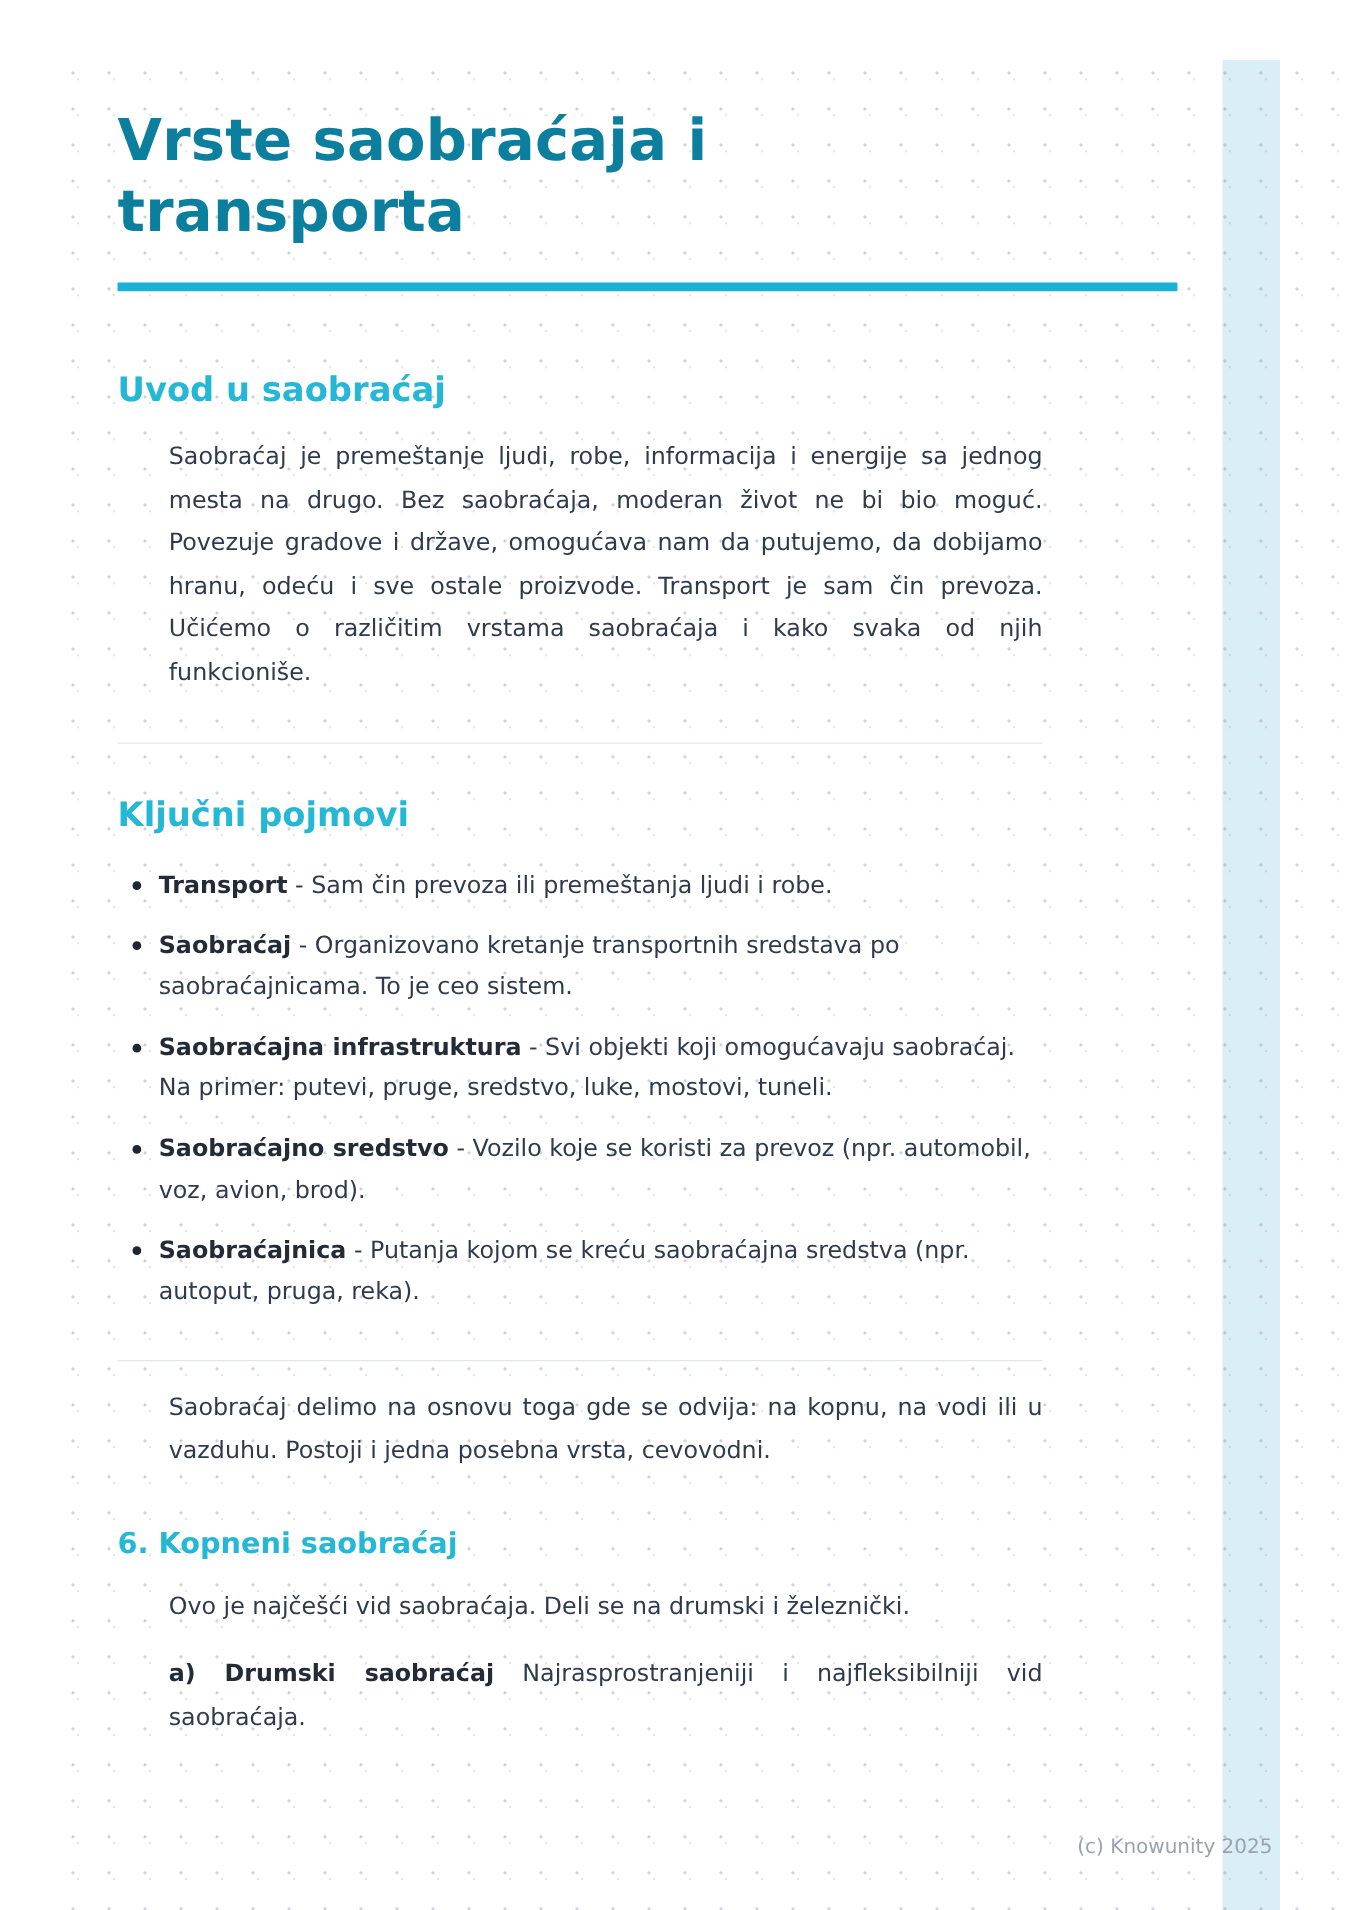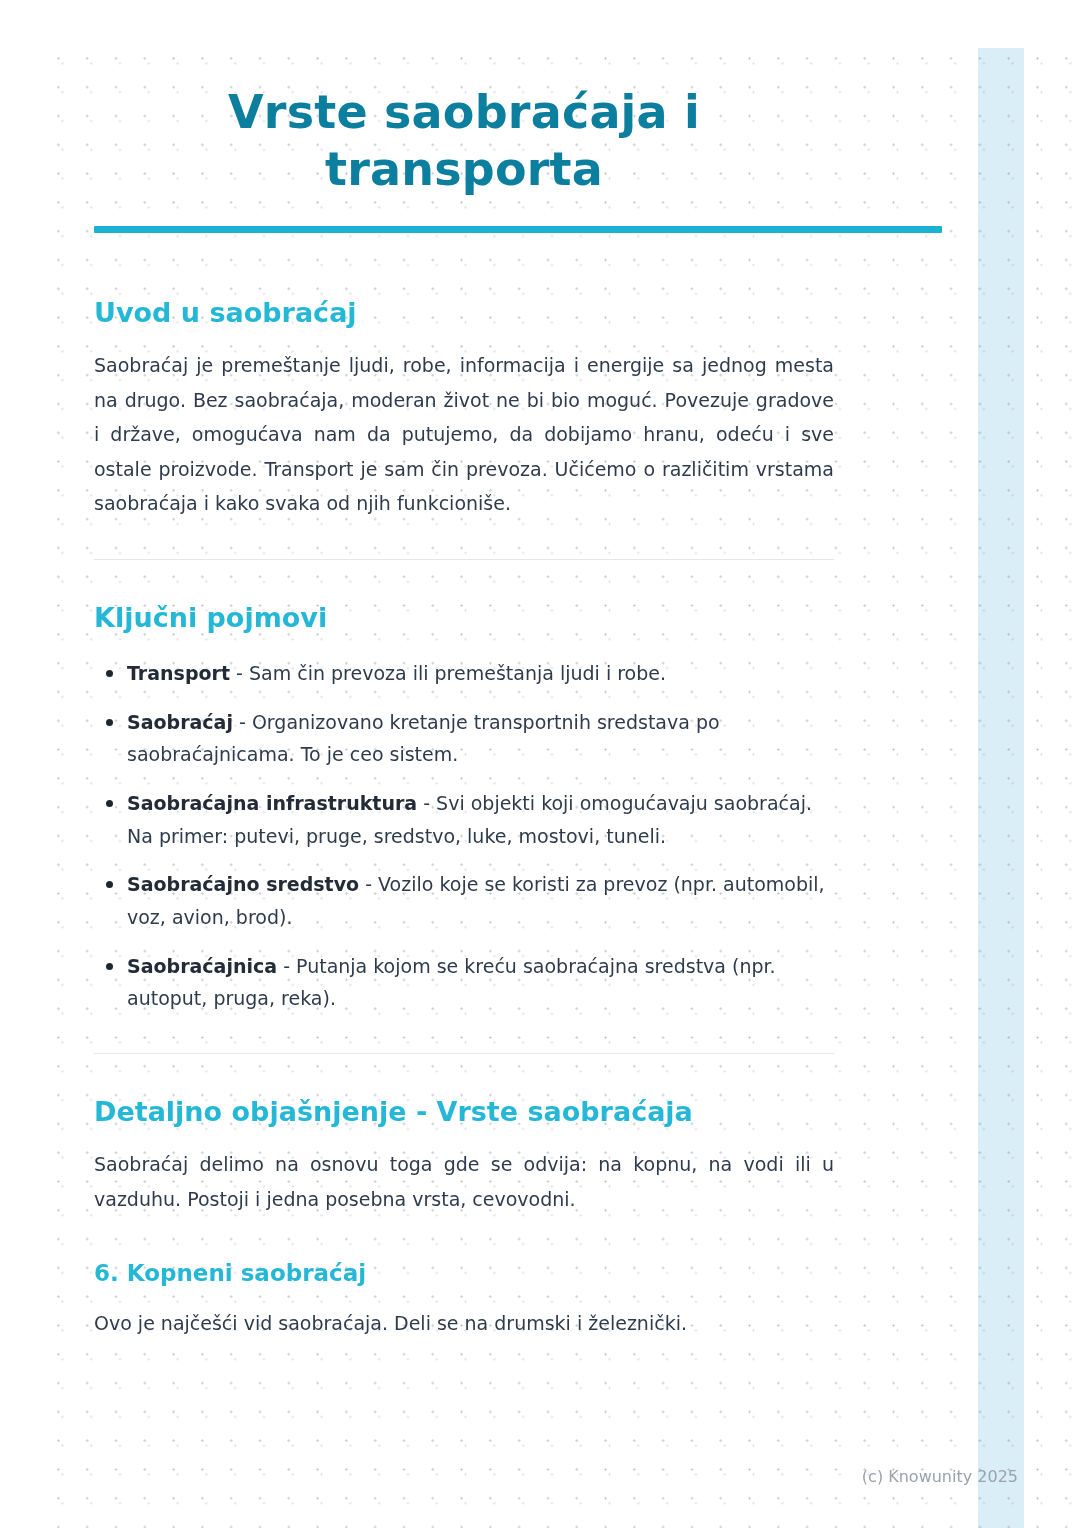"Vrste saobraćaja i transporta" h1 { text-align: center -> none }
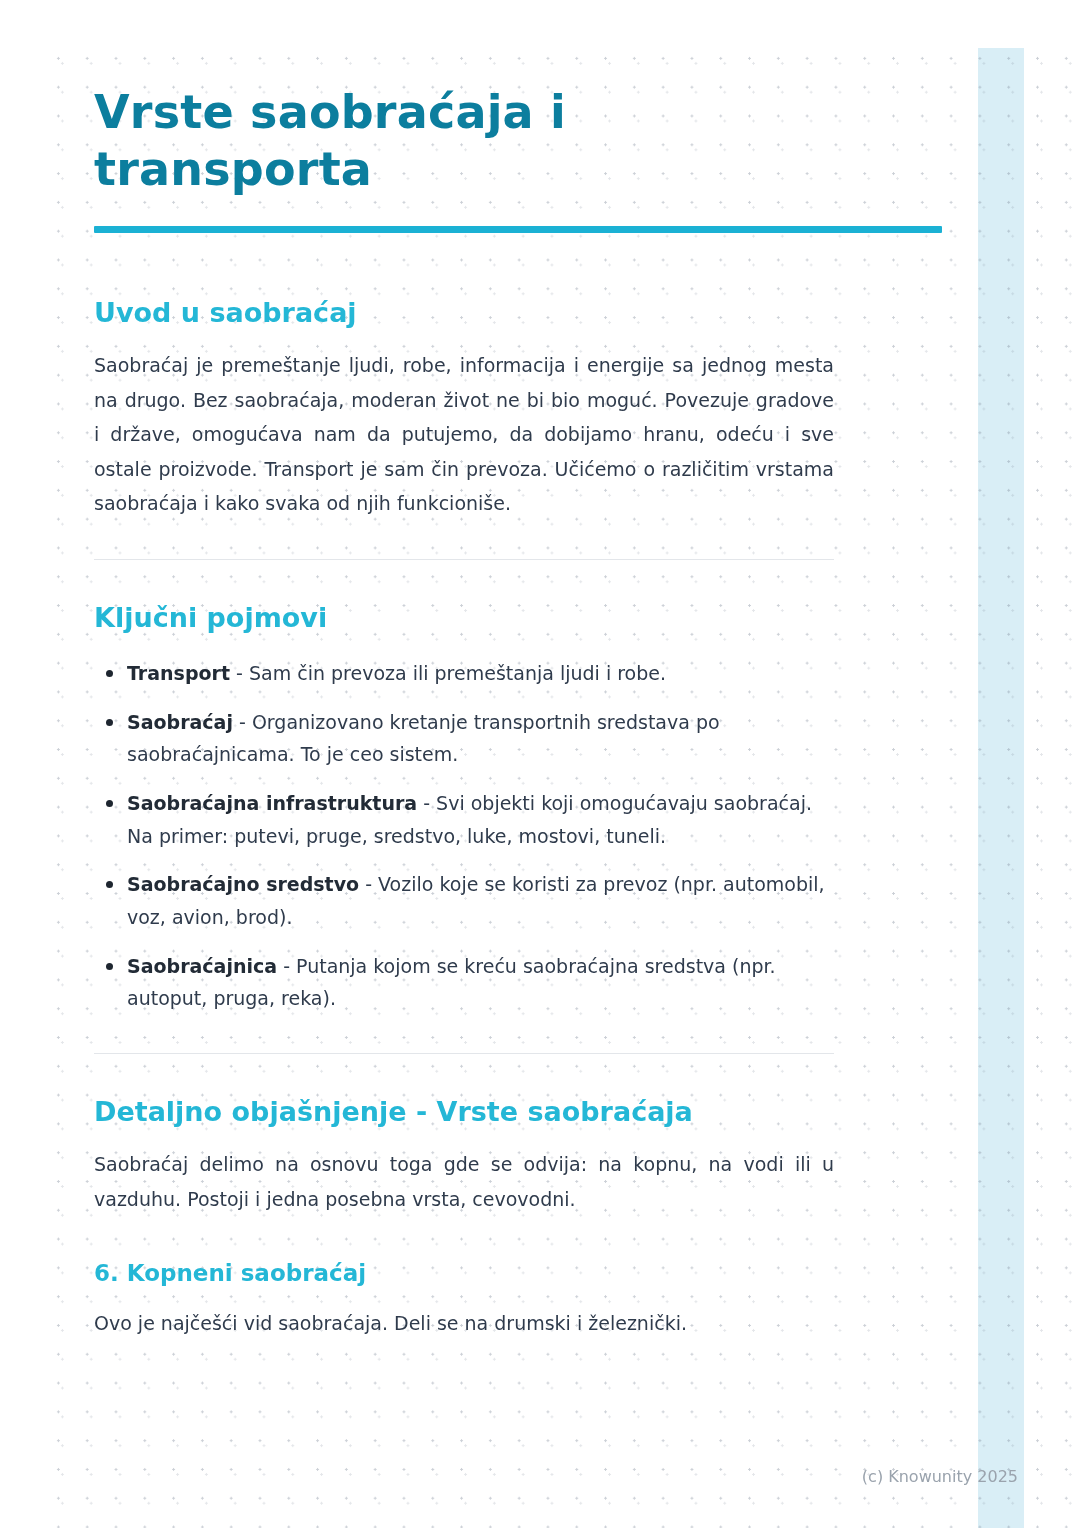"Saobraćaj je premeštanje ljudi, robe," .para-gap { margin-left: none -> 41px }
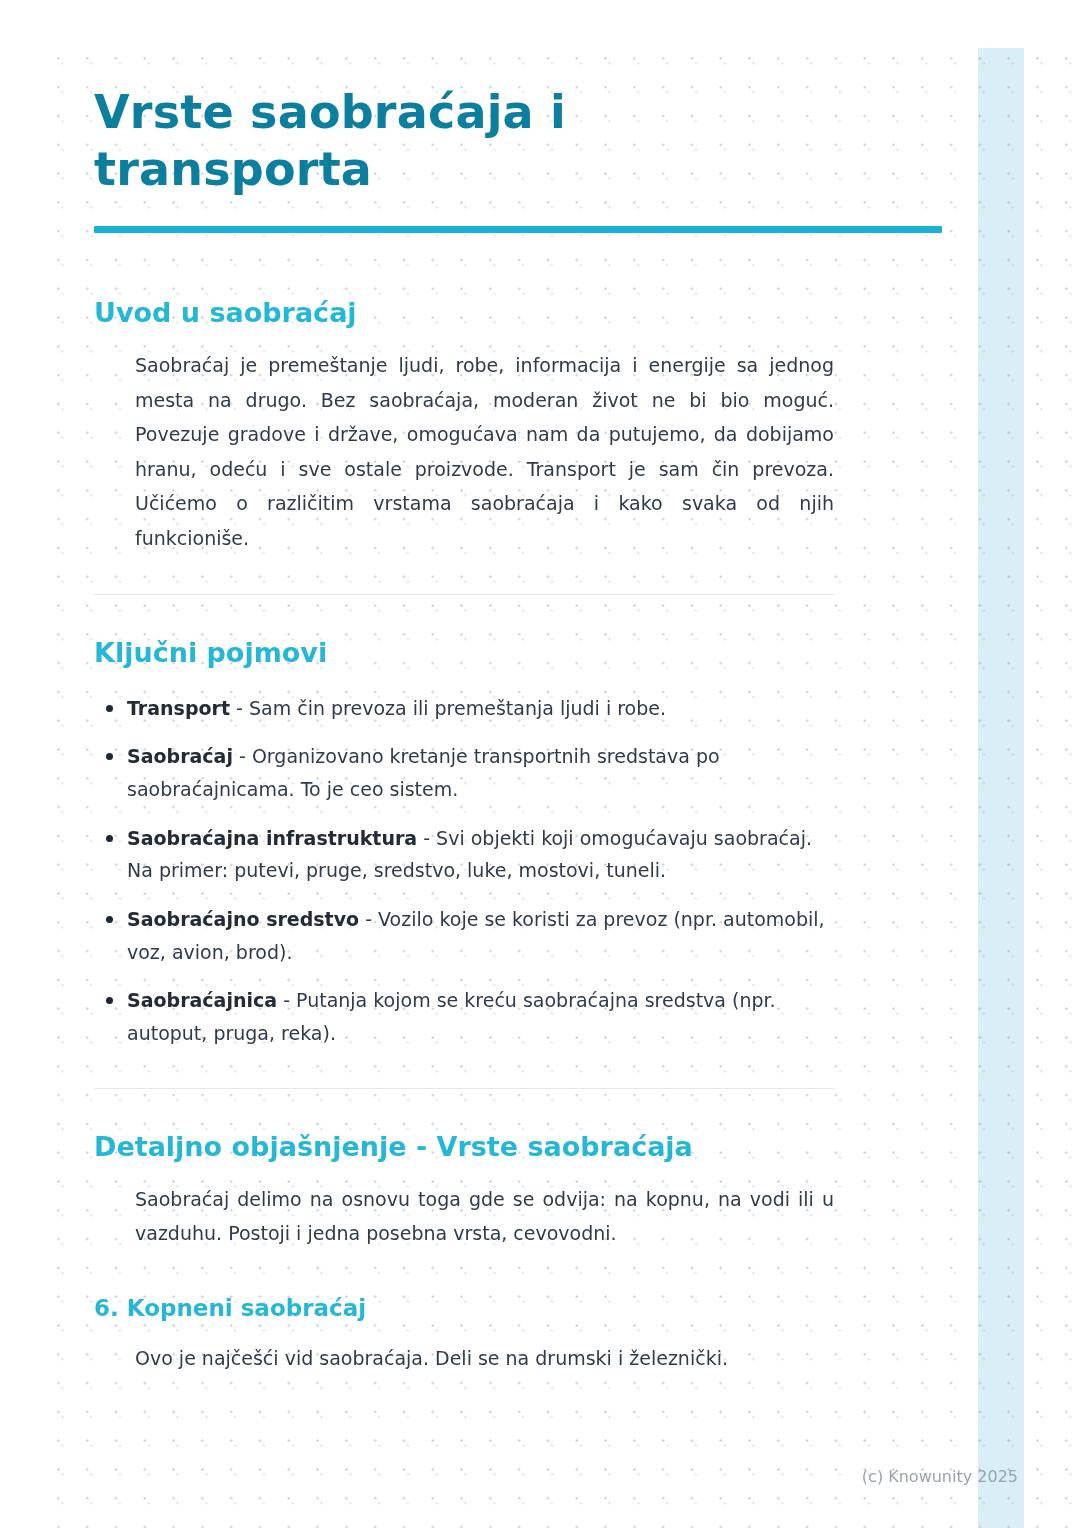"Detaljno objašnjenje - Vrste saobraćaja" h2.h2-gap { html: <h2>Detaljno objašnjenje - Vrste saobraćaja</h2> -> none }
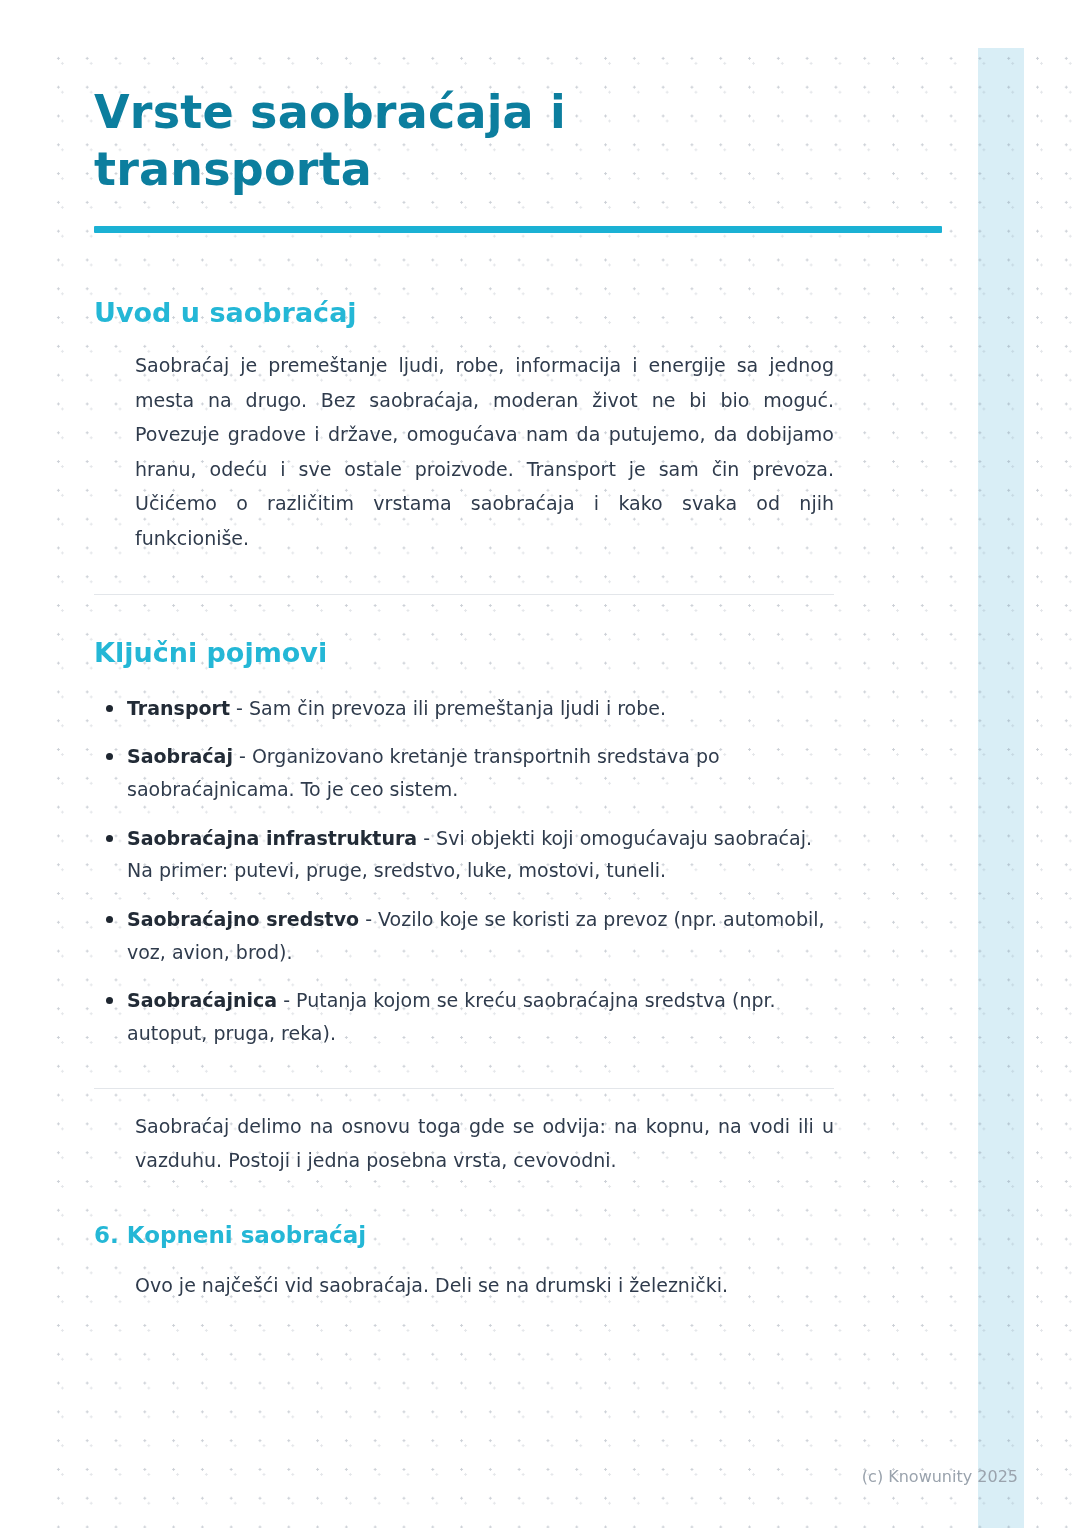"a) Drumski saobraćaj" p.just { html: none -> <p> <strong>a) Drumski saobraćaj</strong> <span>Najrasprostranjeniji i najfleksibilniji vid saobraćaja.</span> </p> }
